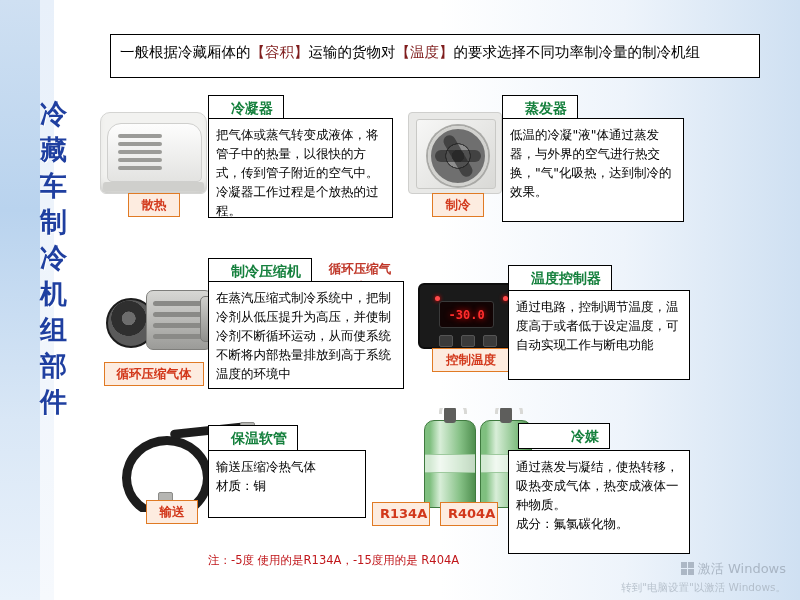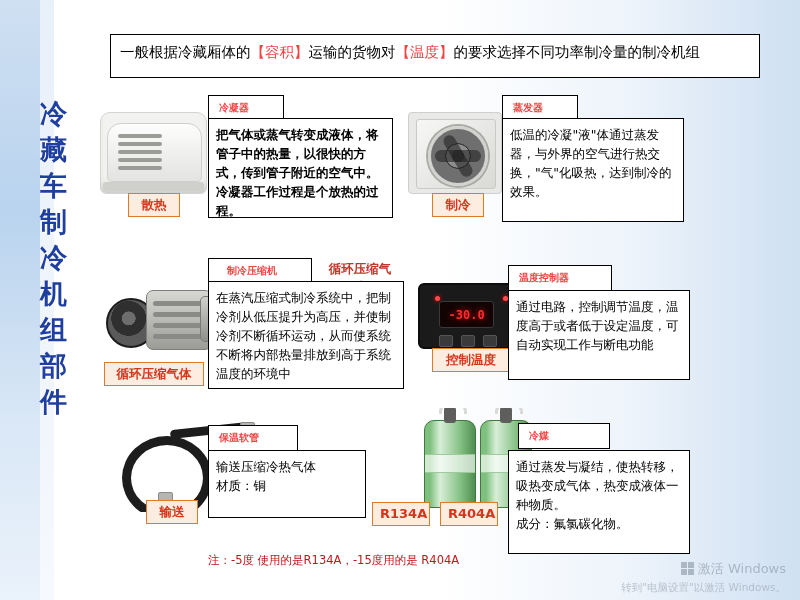"【容积】" .hl-red { color: #ef4444 -> #7f1d1d }
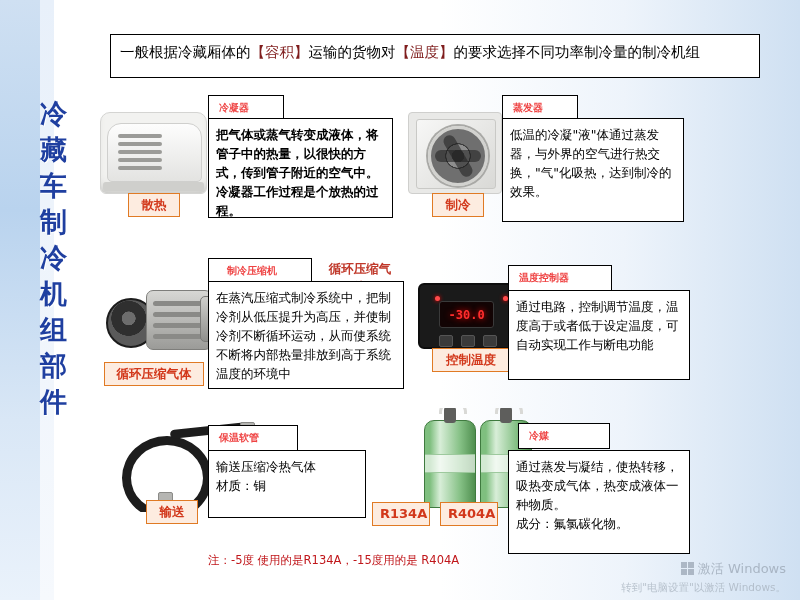"冷凝器" .chip { color: #ef4444 -> #15803d; font-size: 10px -> 14px; text-align: left -> right }
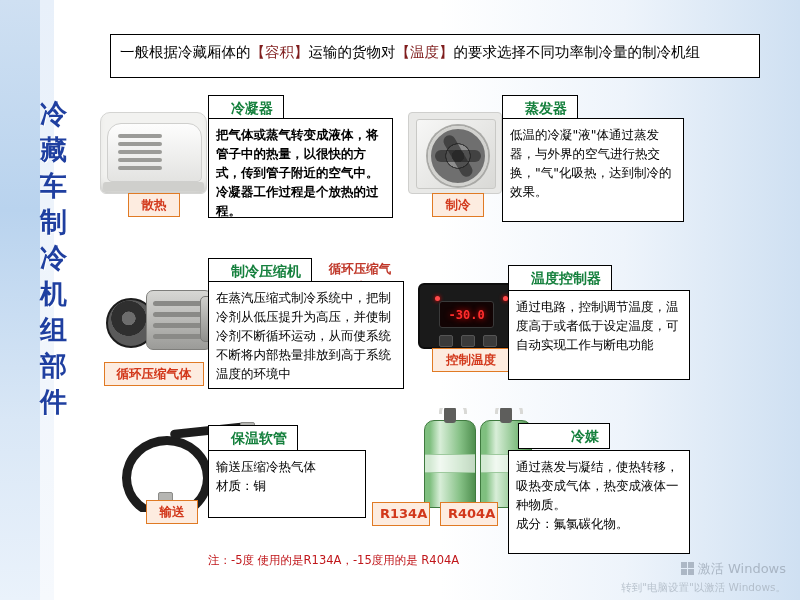"把气体或蒸气转变成液体，将管子中的热量，以很快的方式，传到管子附近的空气中。冷凝" div.card { font-weight: bold -> none }
